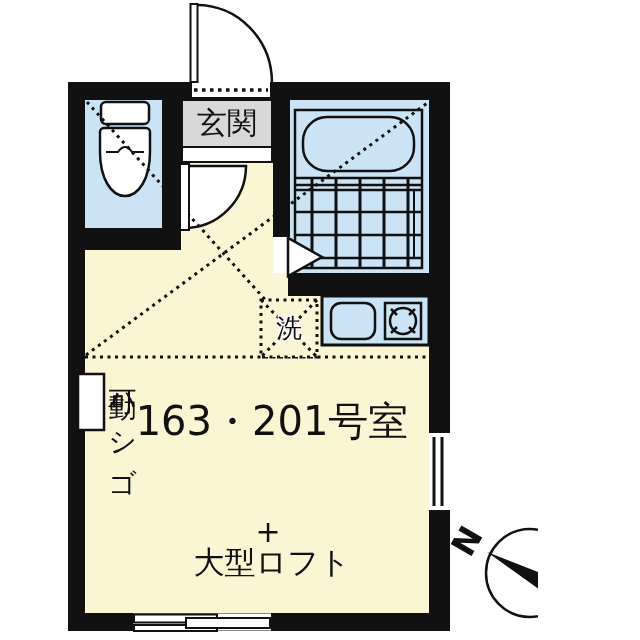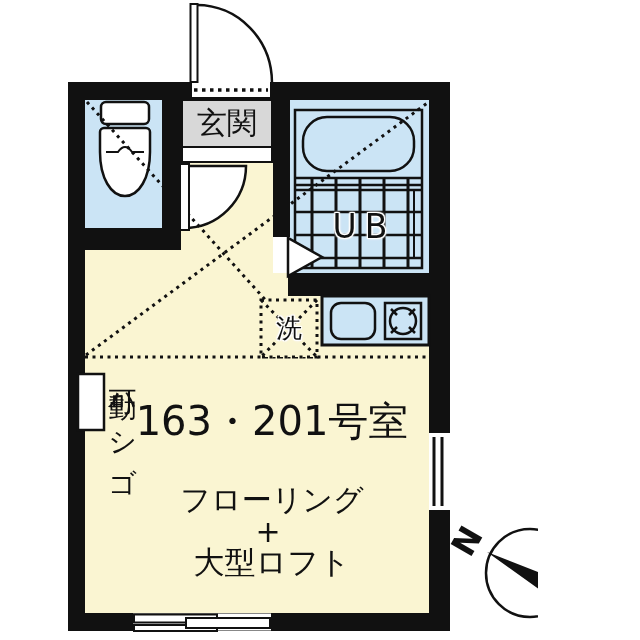"UB" div.lbl { html: <div>UB</div> -> none }
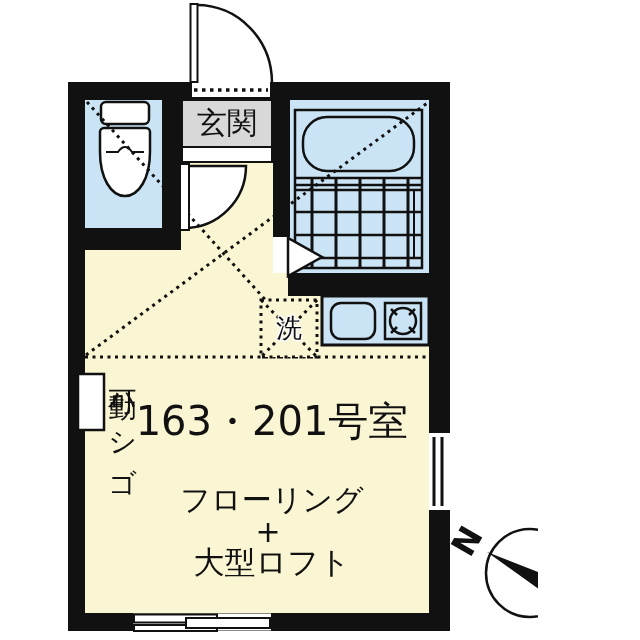"フローリング" div.lbl { html: <div>フローリング</div> -> none }
